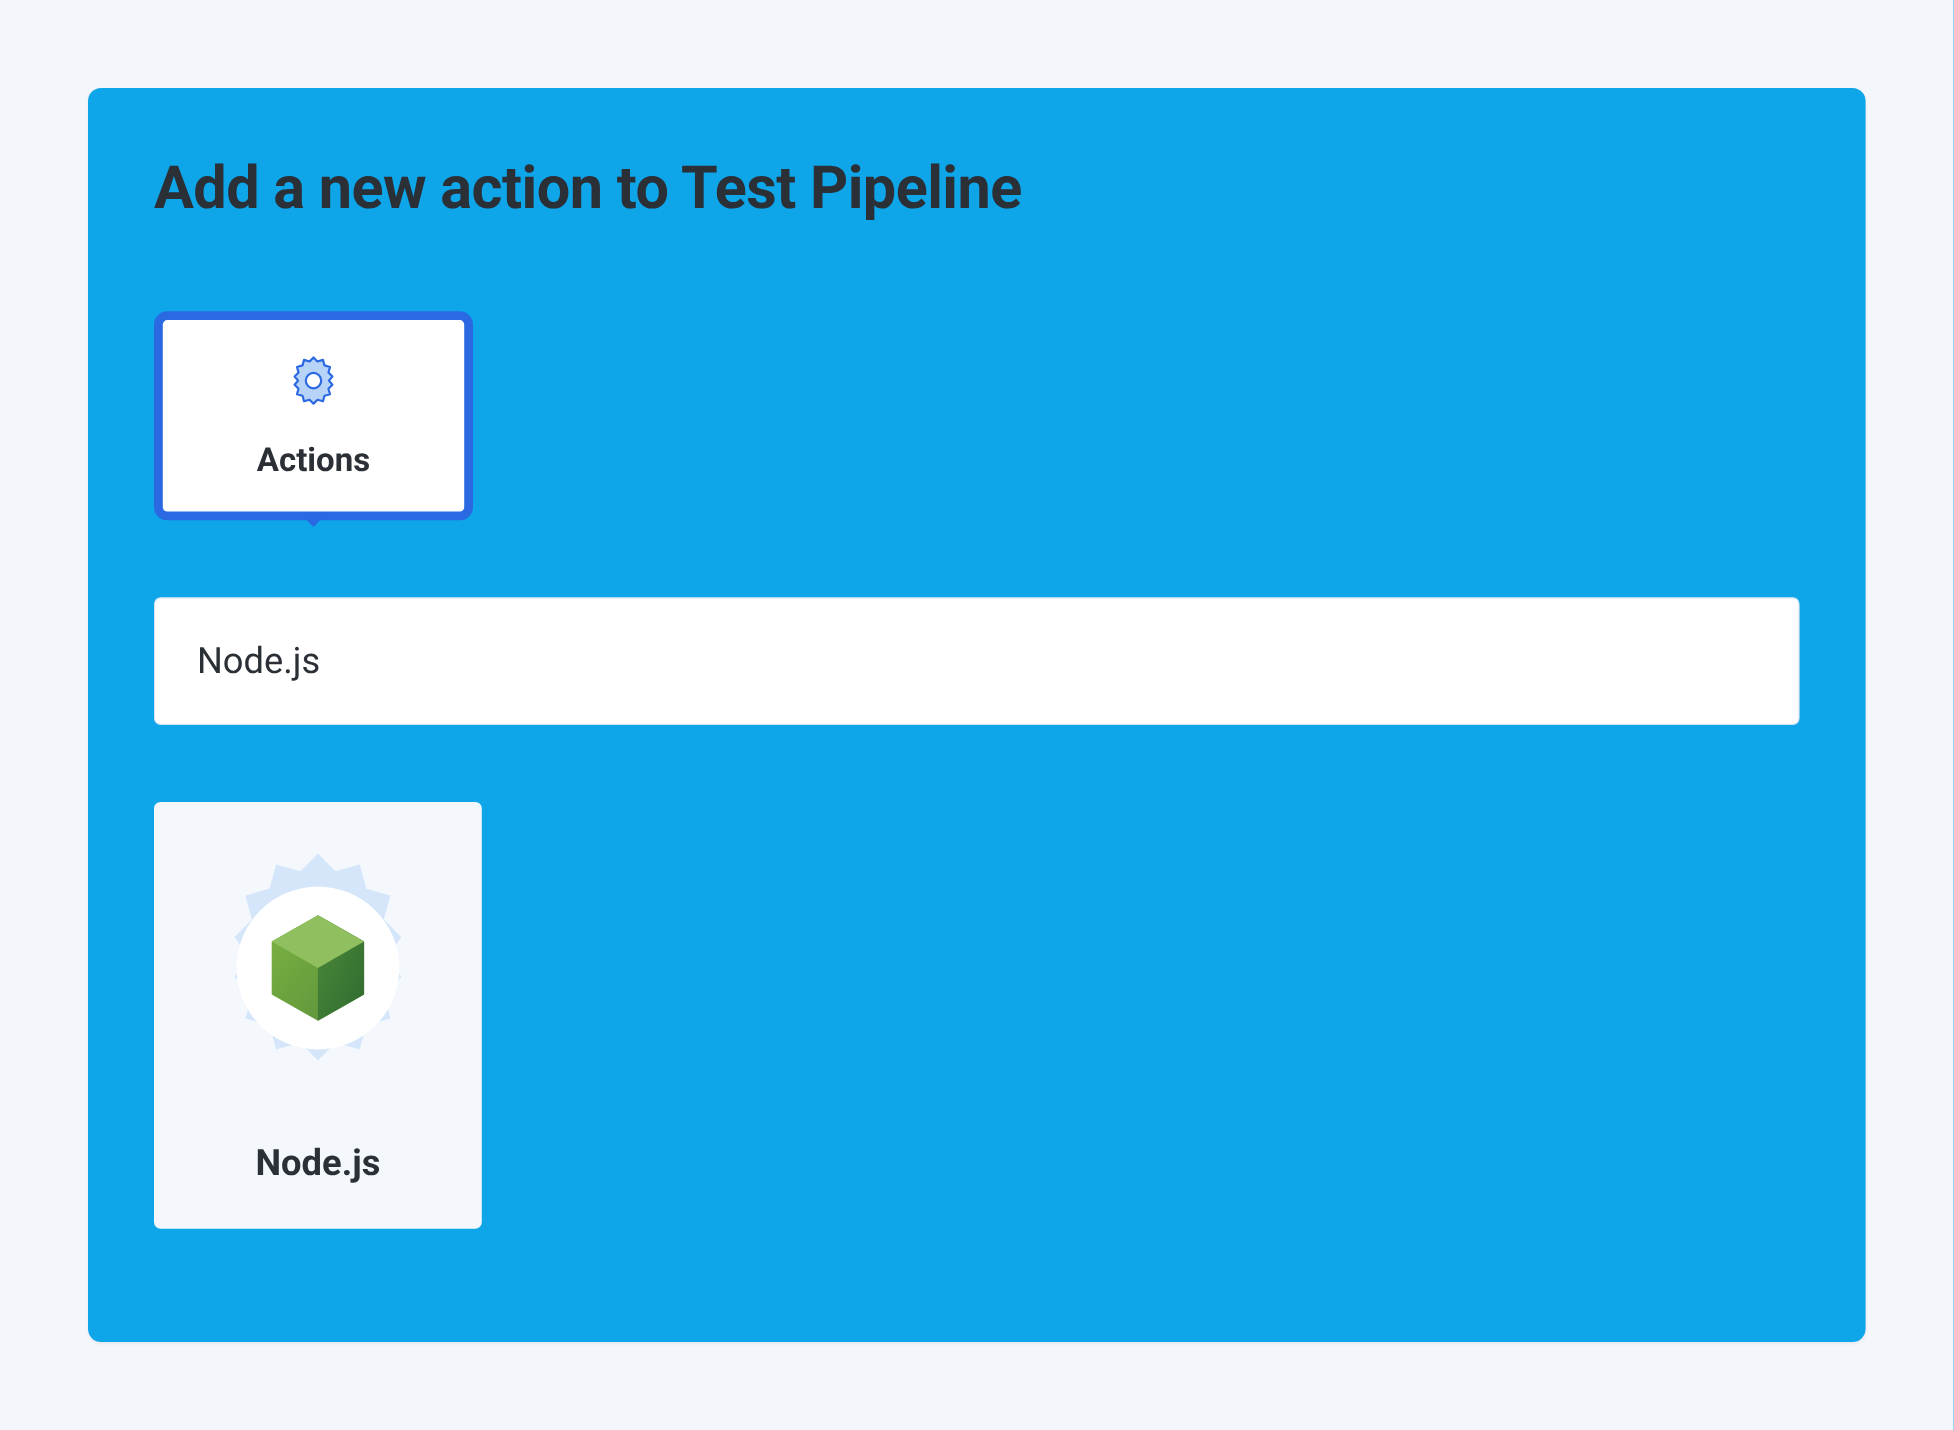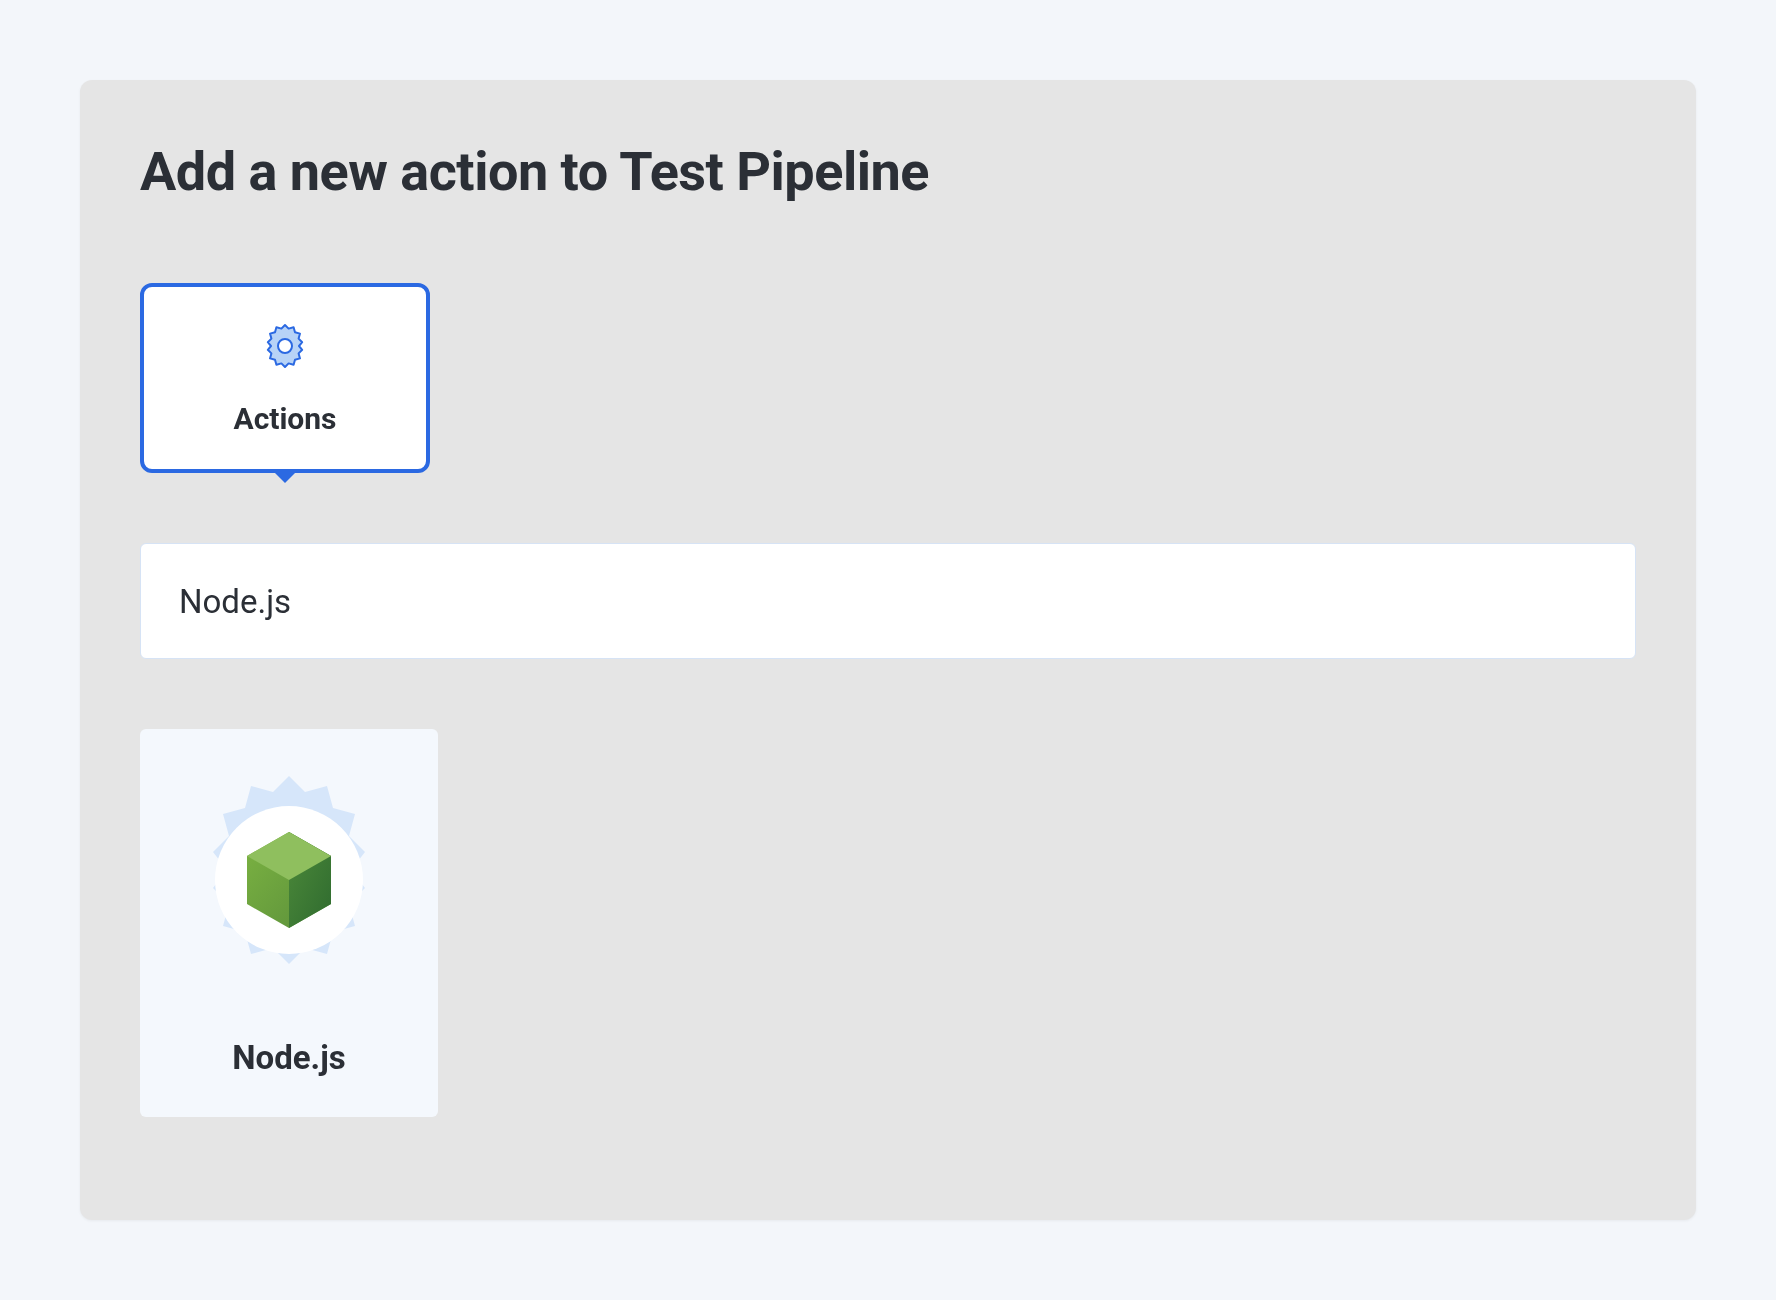"Add a new action to" .card { background: #e5e5e5 -> #0ea5e9 }
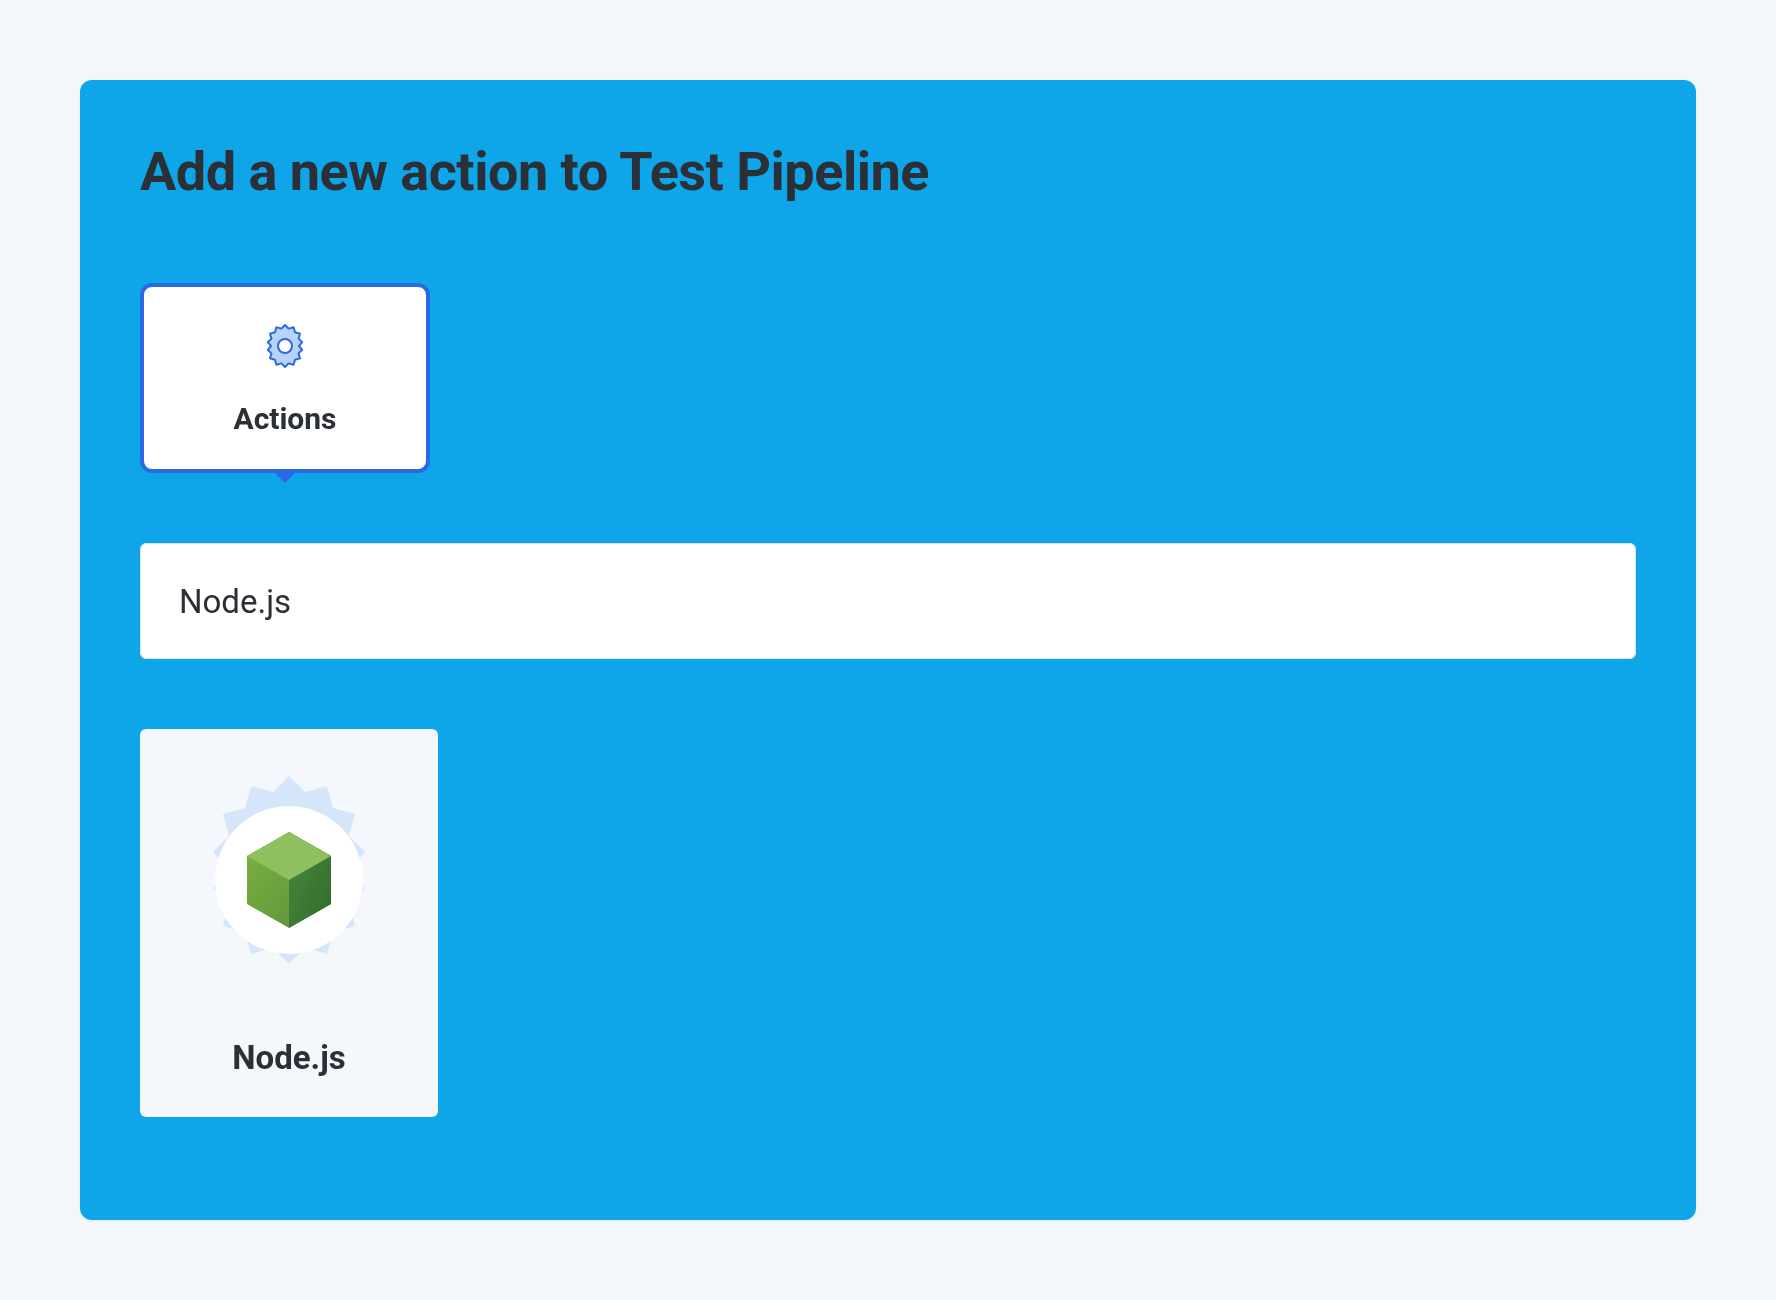"Actions" .tab { border: 4px solid #b91c1c -> 8px solid #b91c1c }
